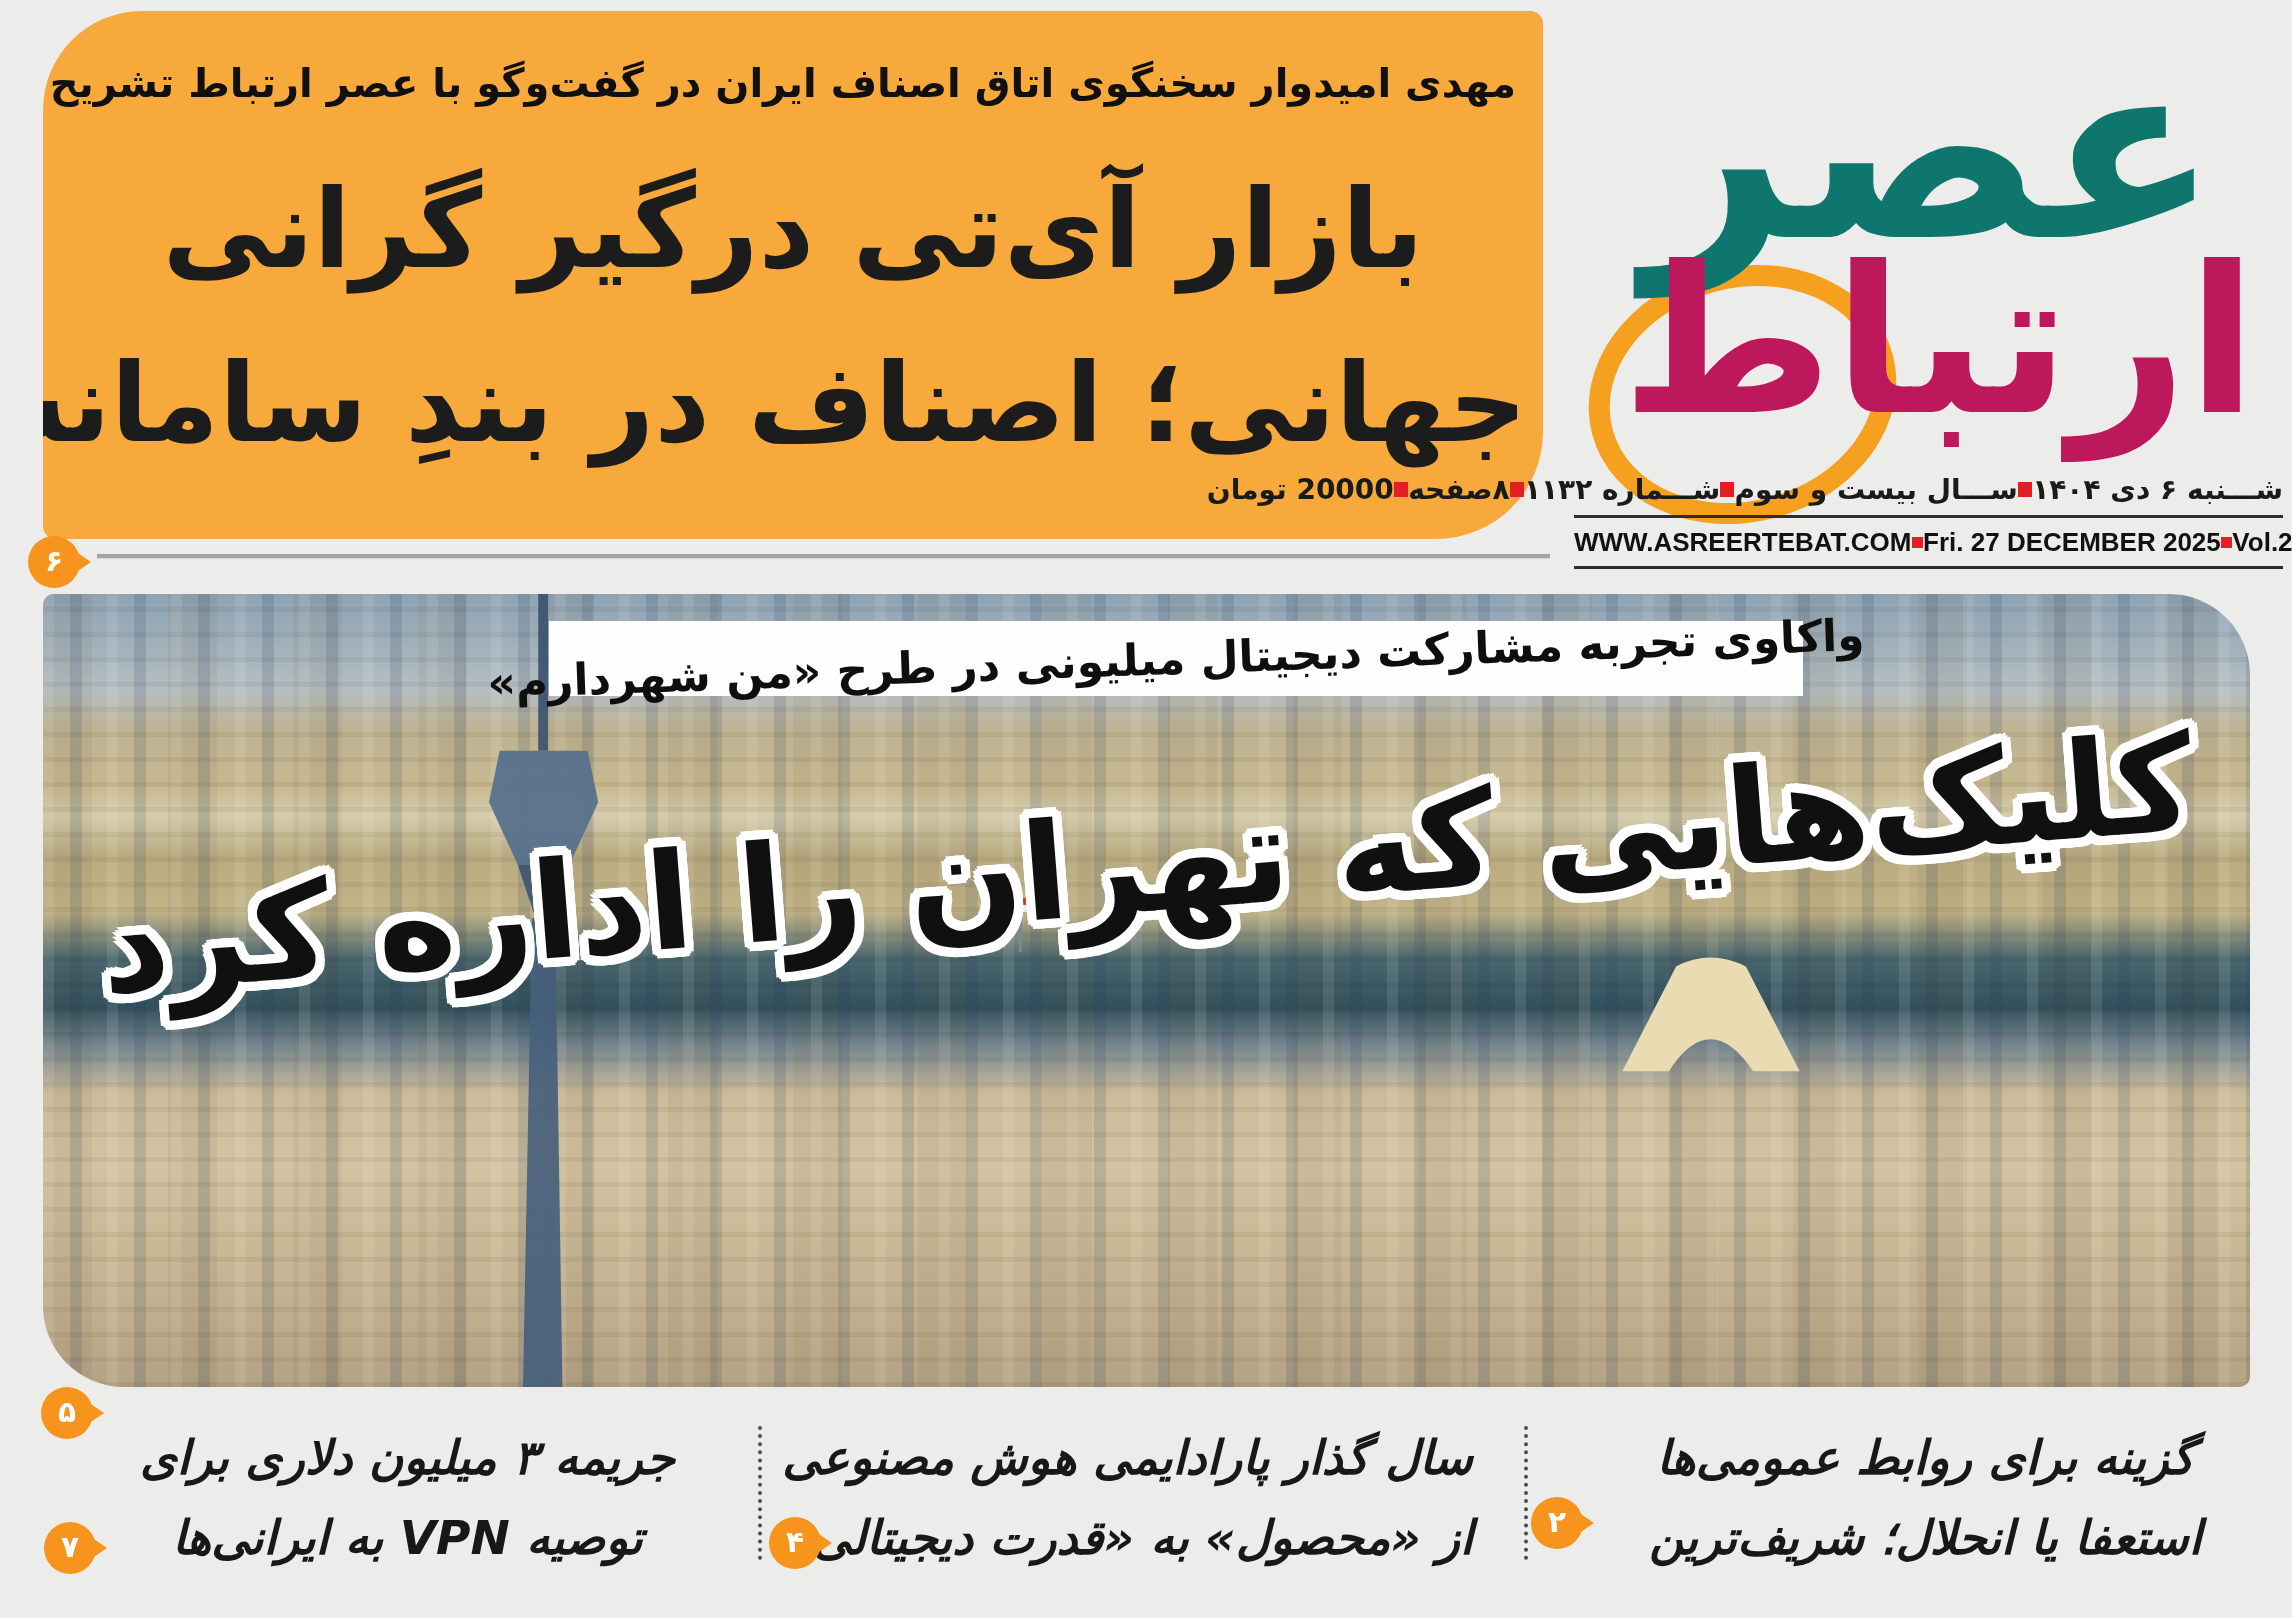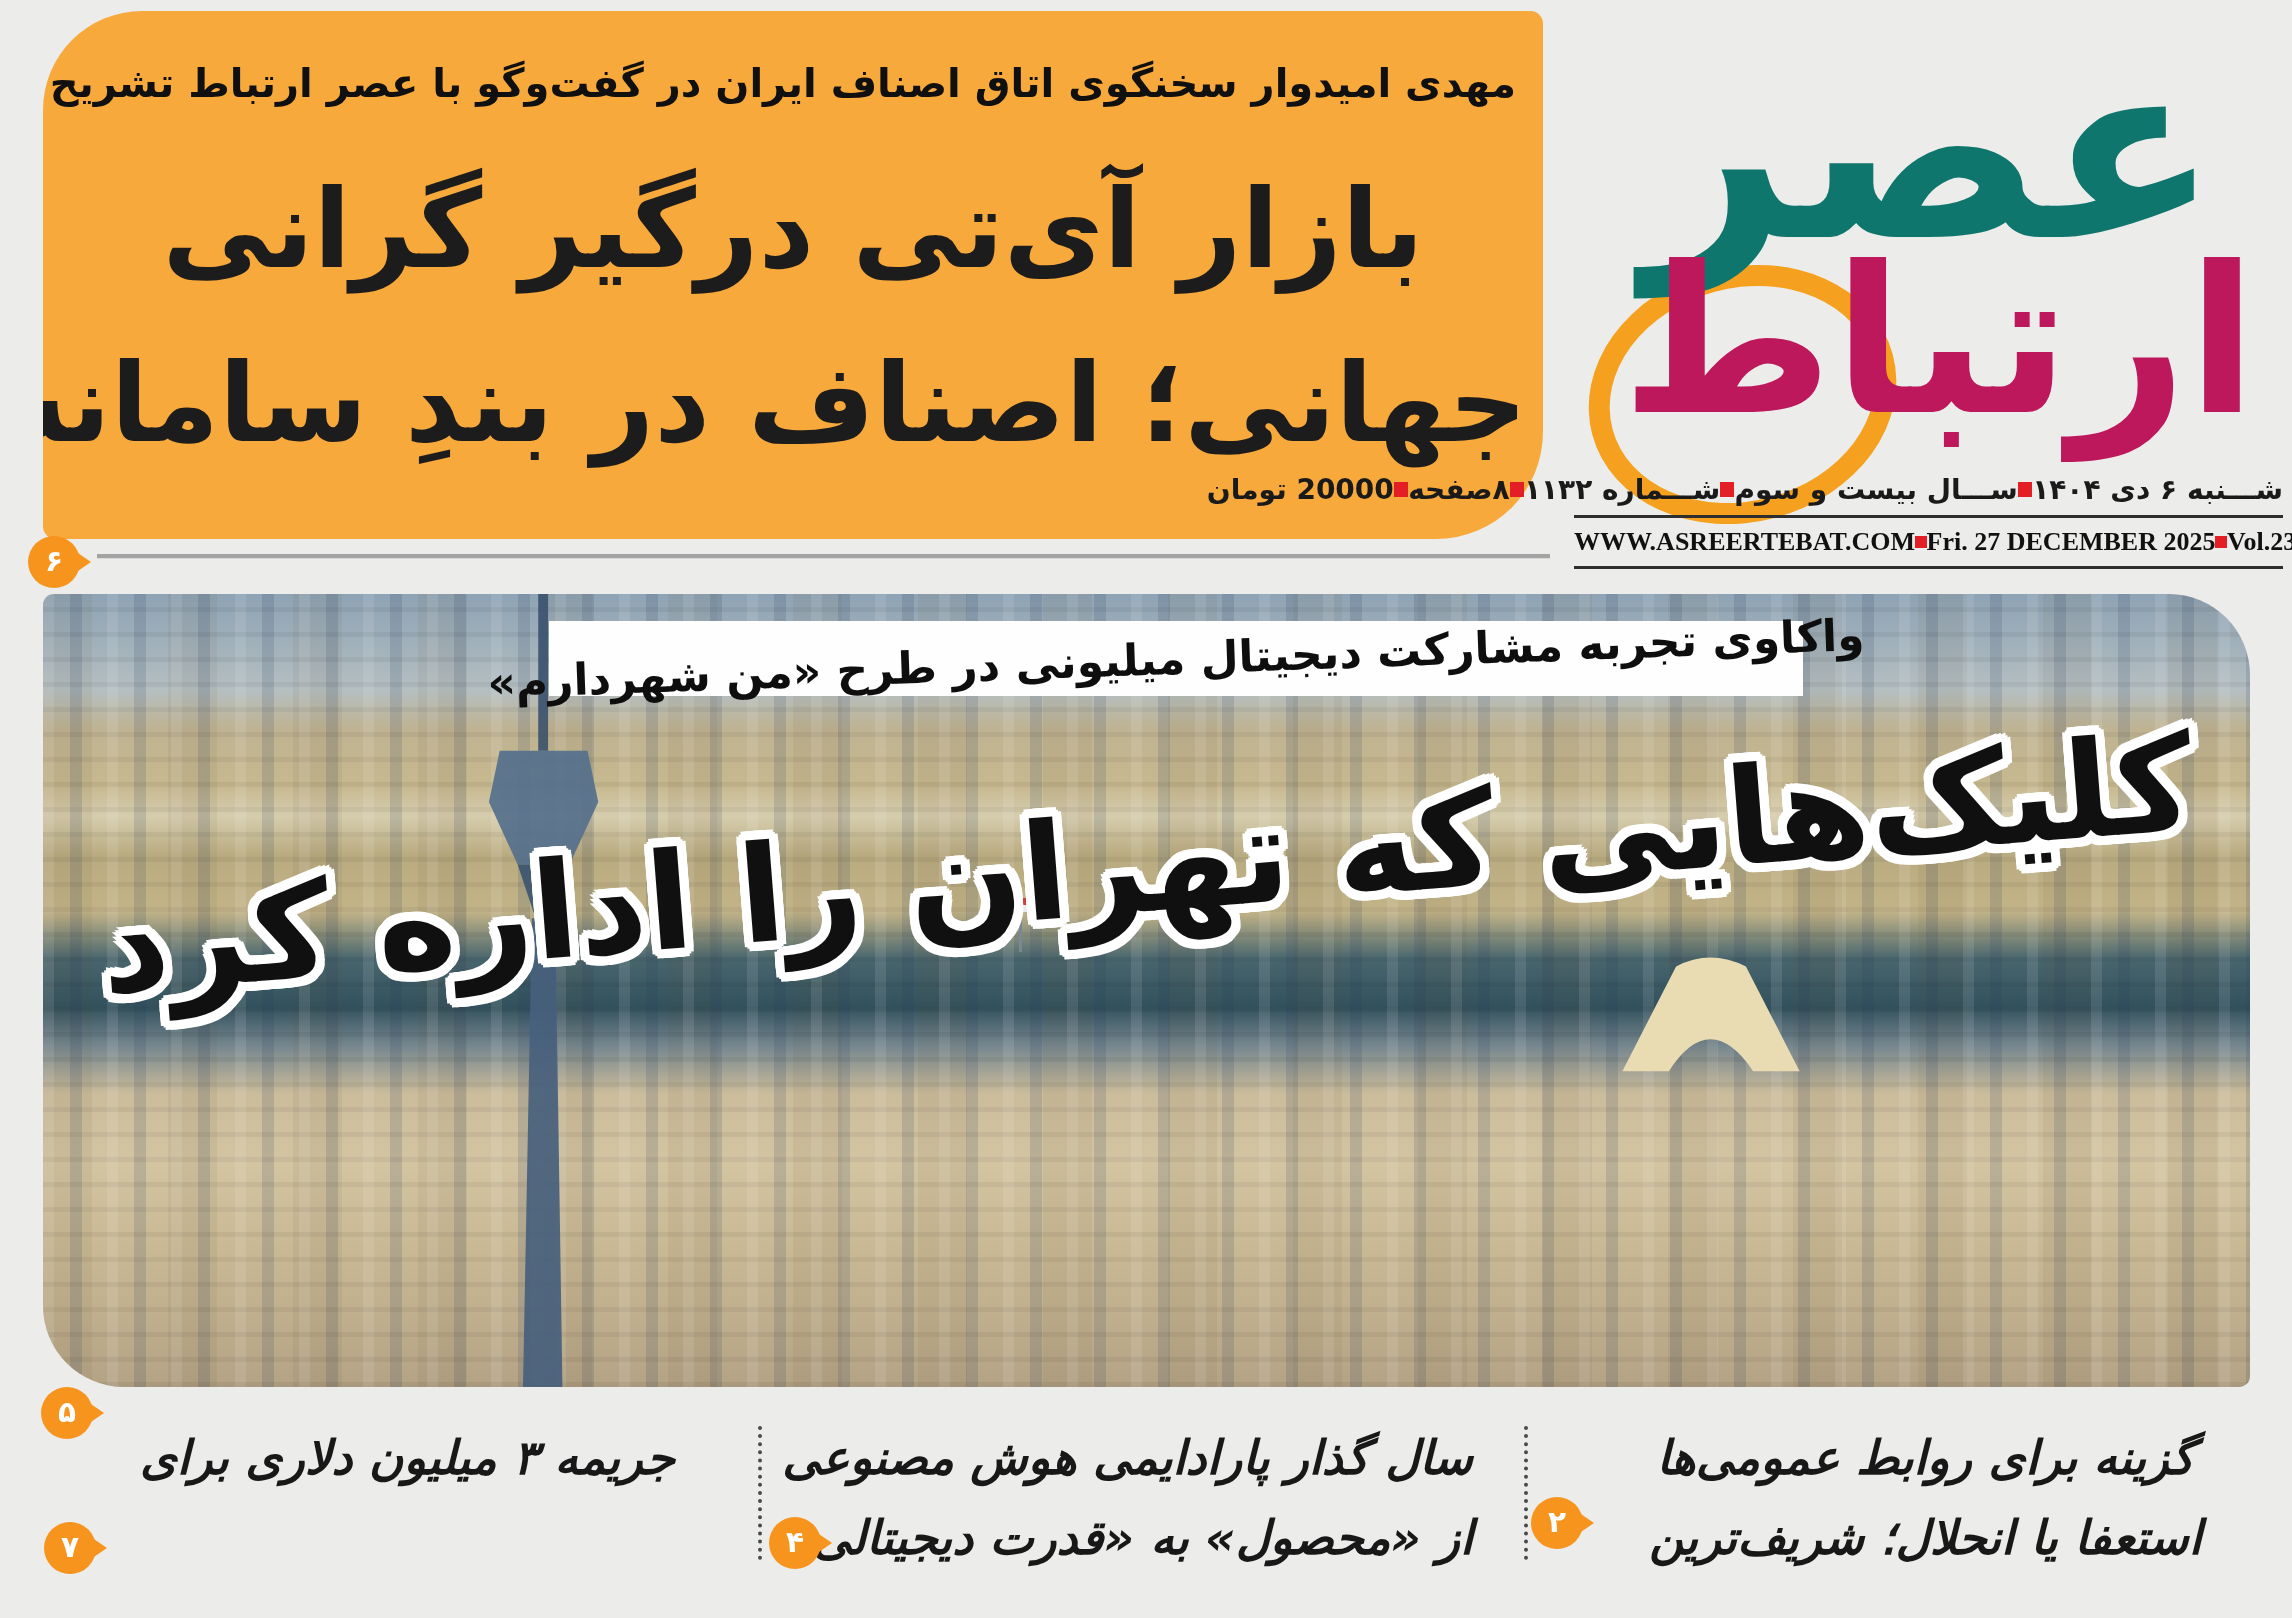"WWW.ASREERTEBAT.COM" .infoline { font-family: Liberation Serif, serif -> Liberation Sans, sans-serif }
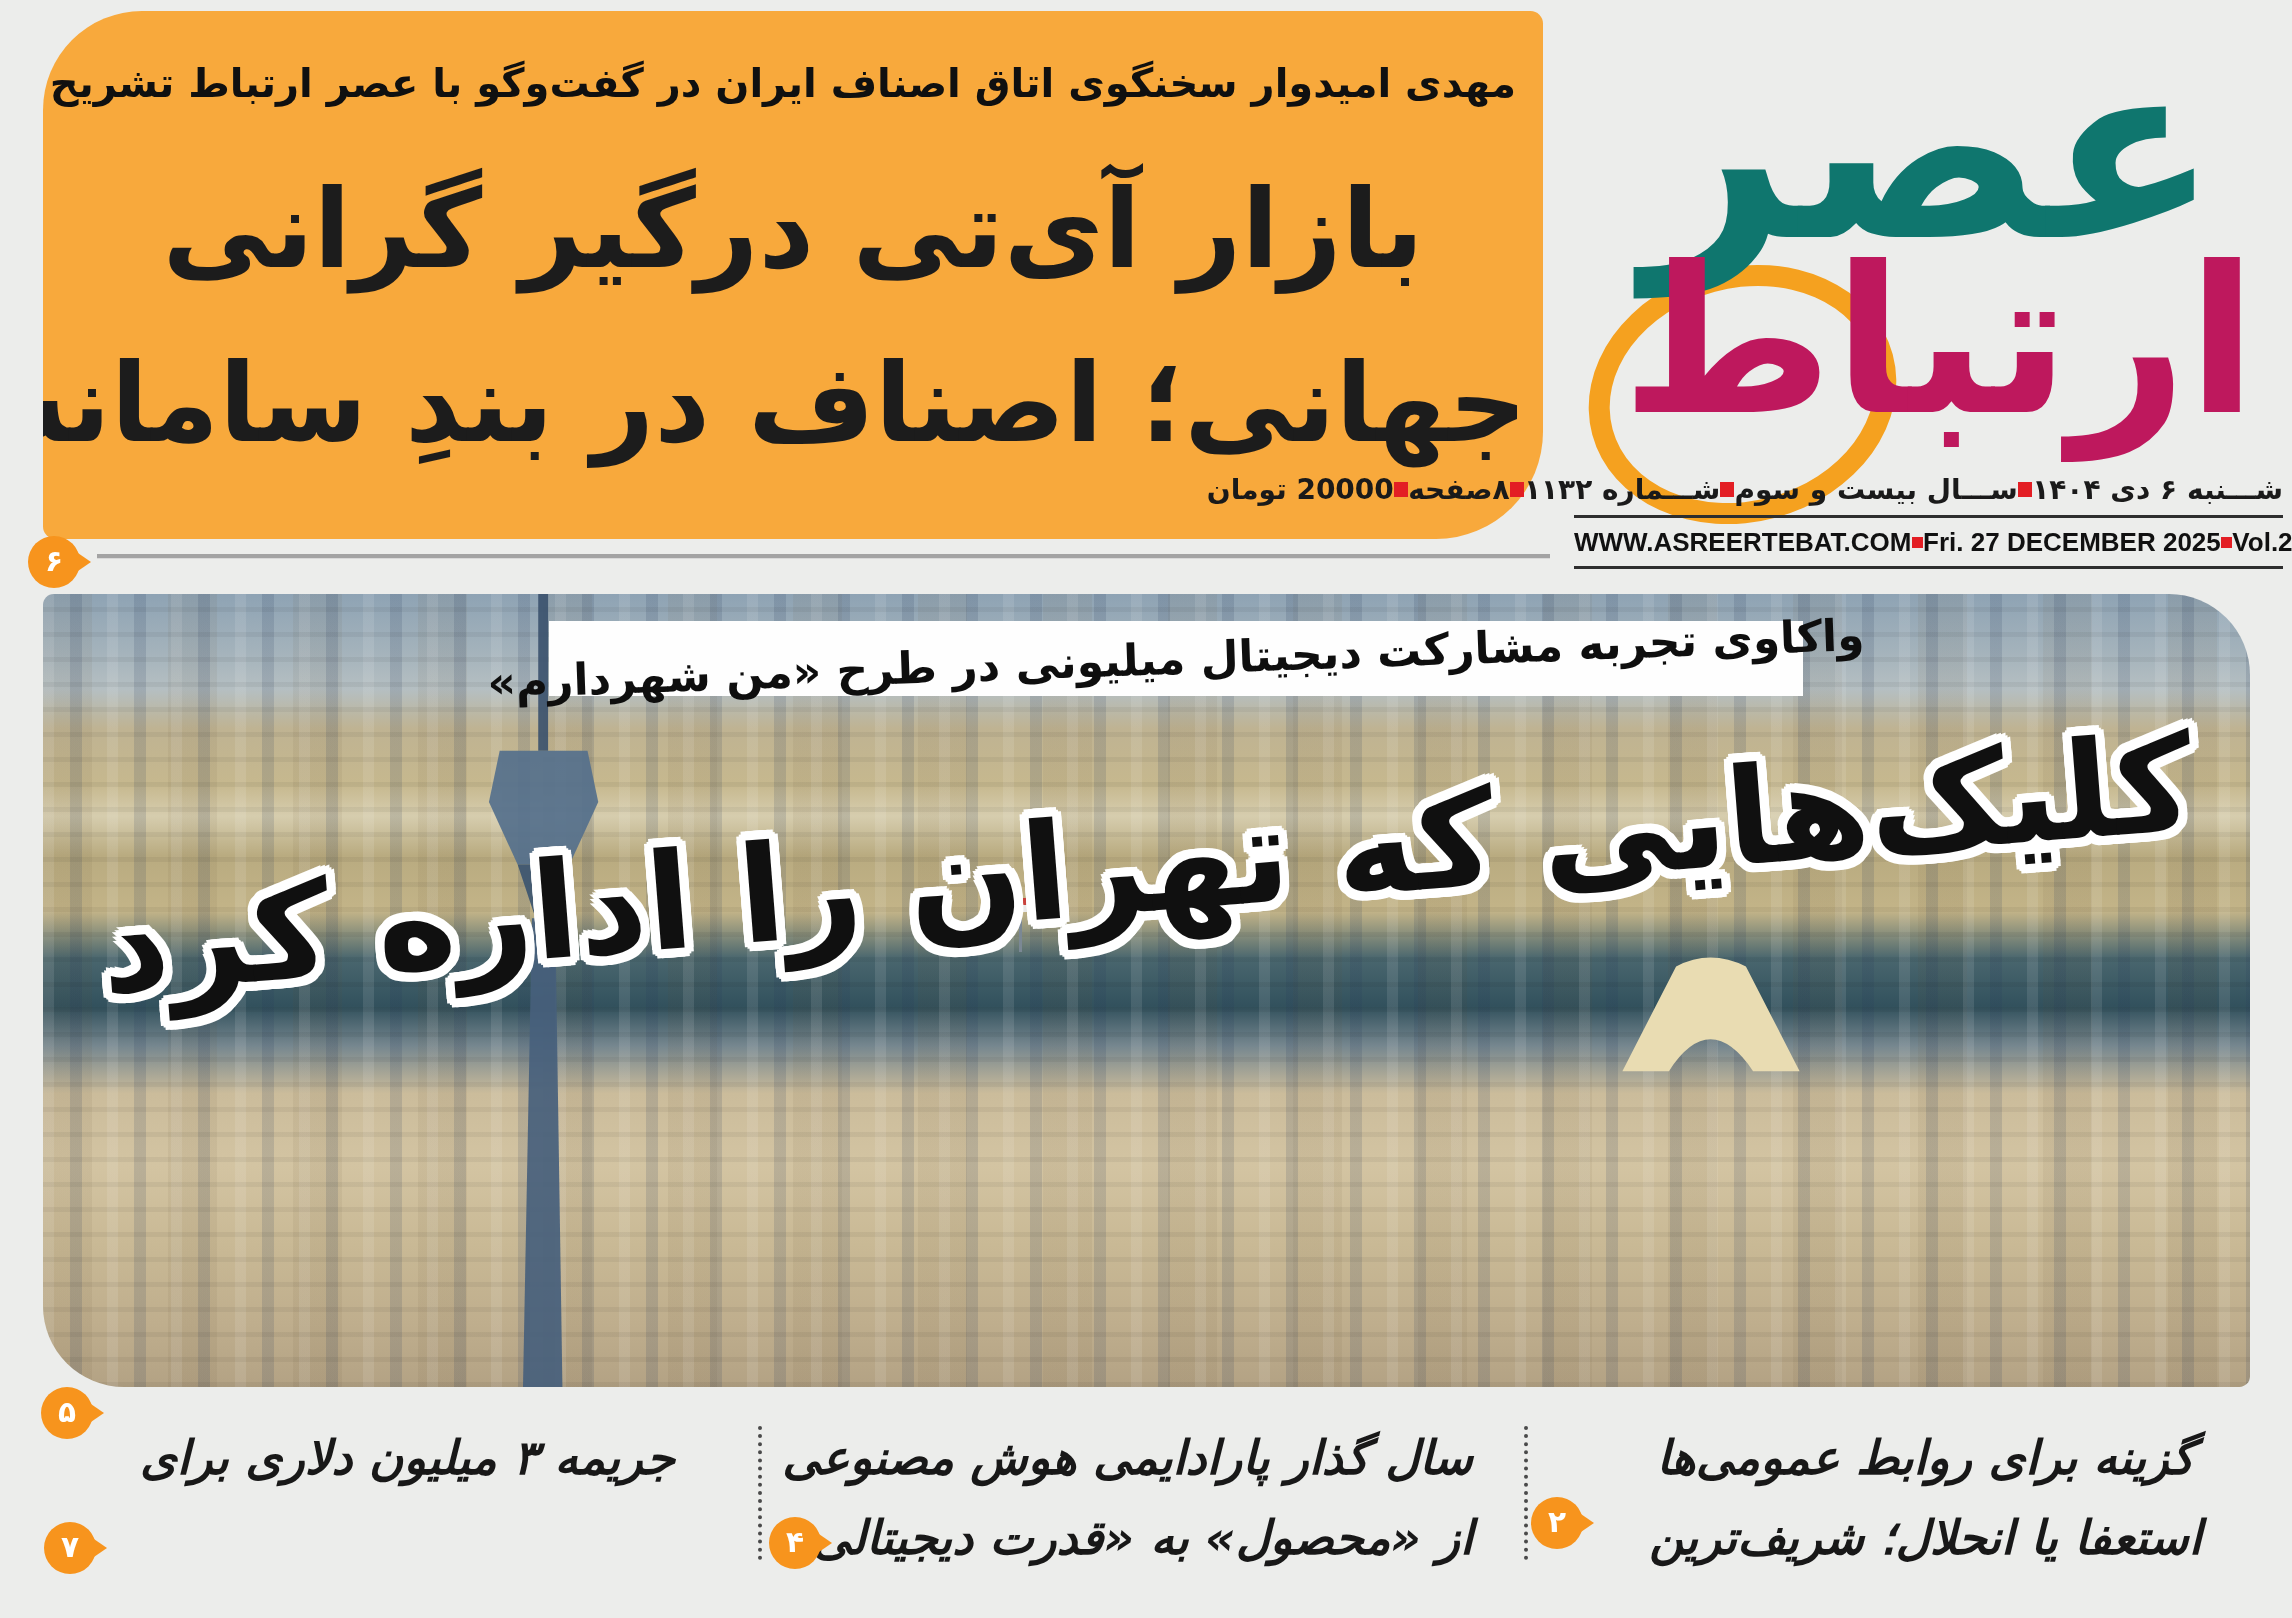"توصیه VPN به ایرانی‌ها" span { html: none -> <span>توصیه VPN به ایرانی‌ها</span> }
